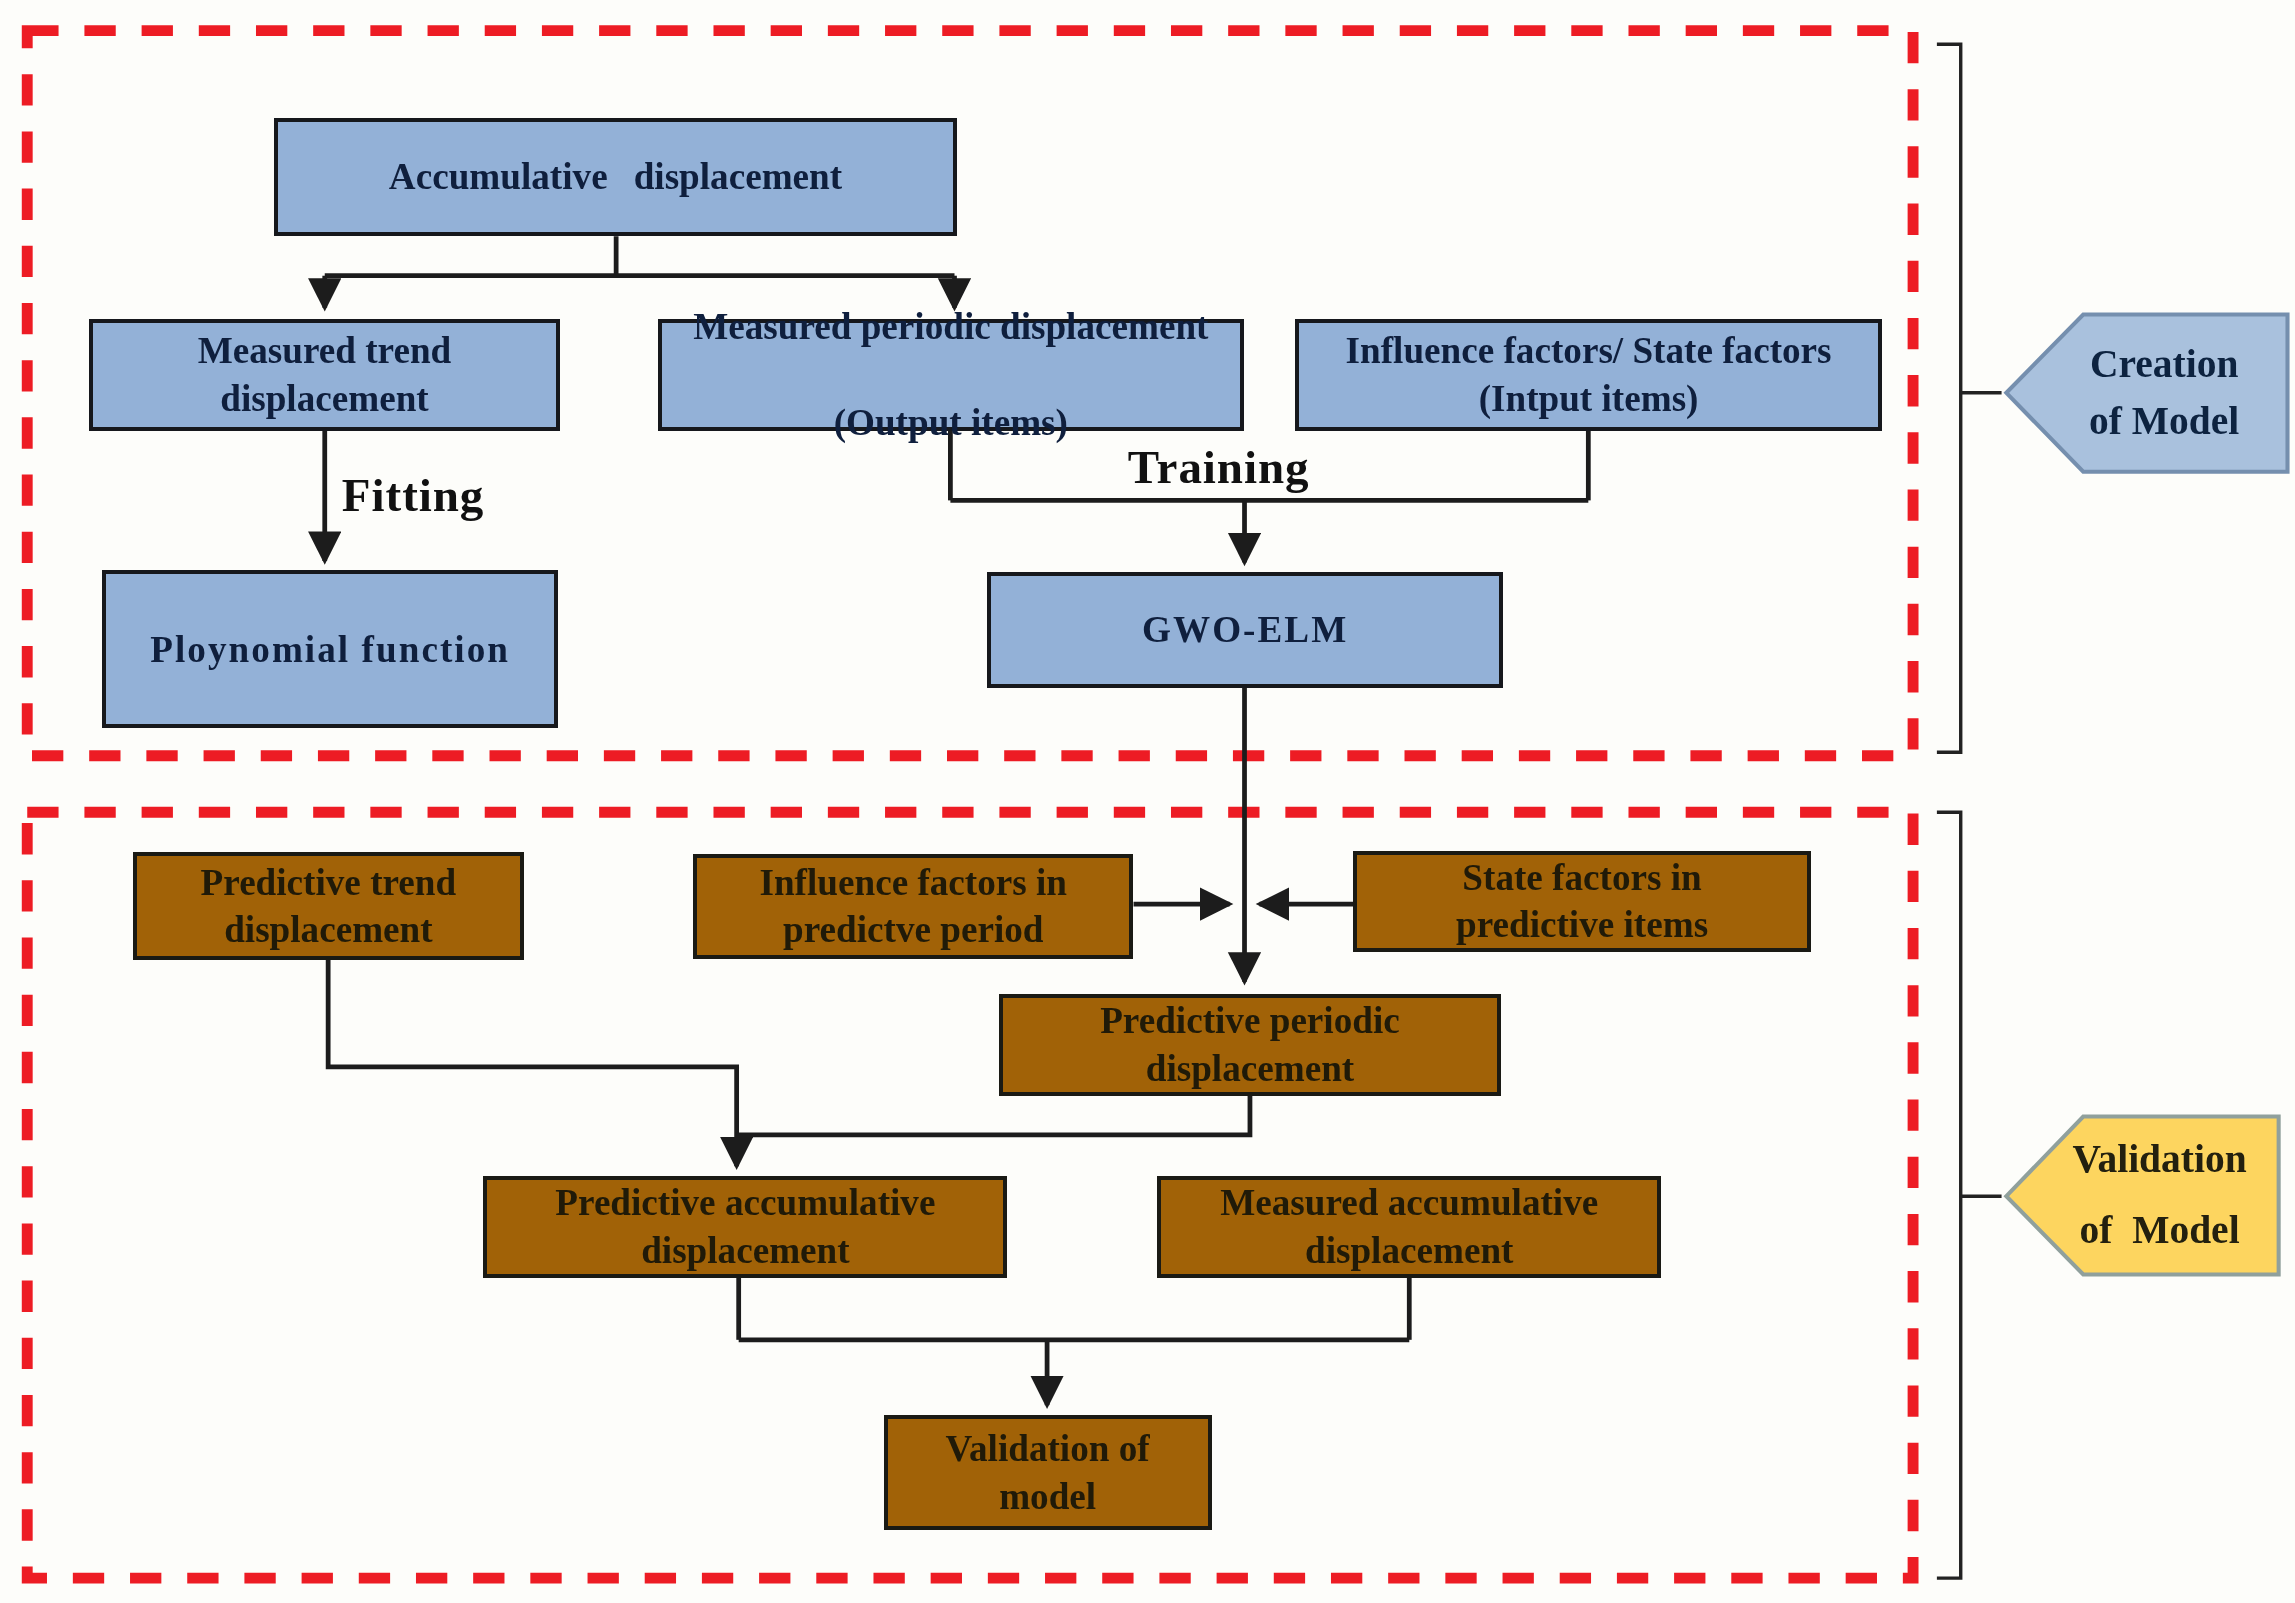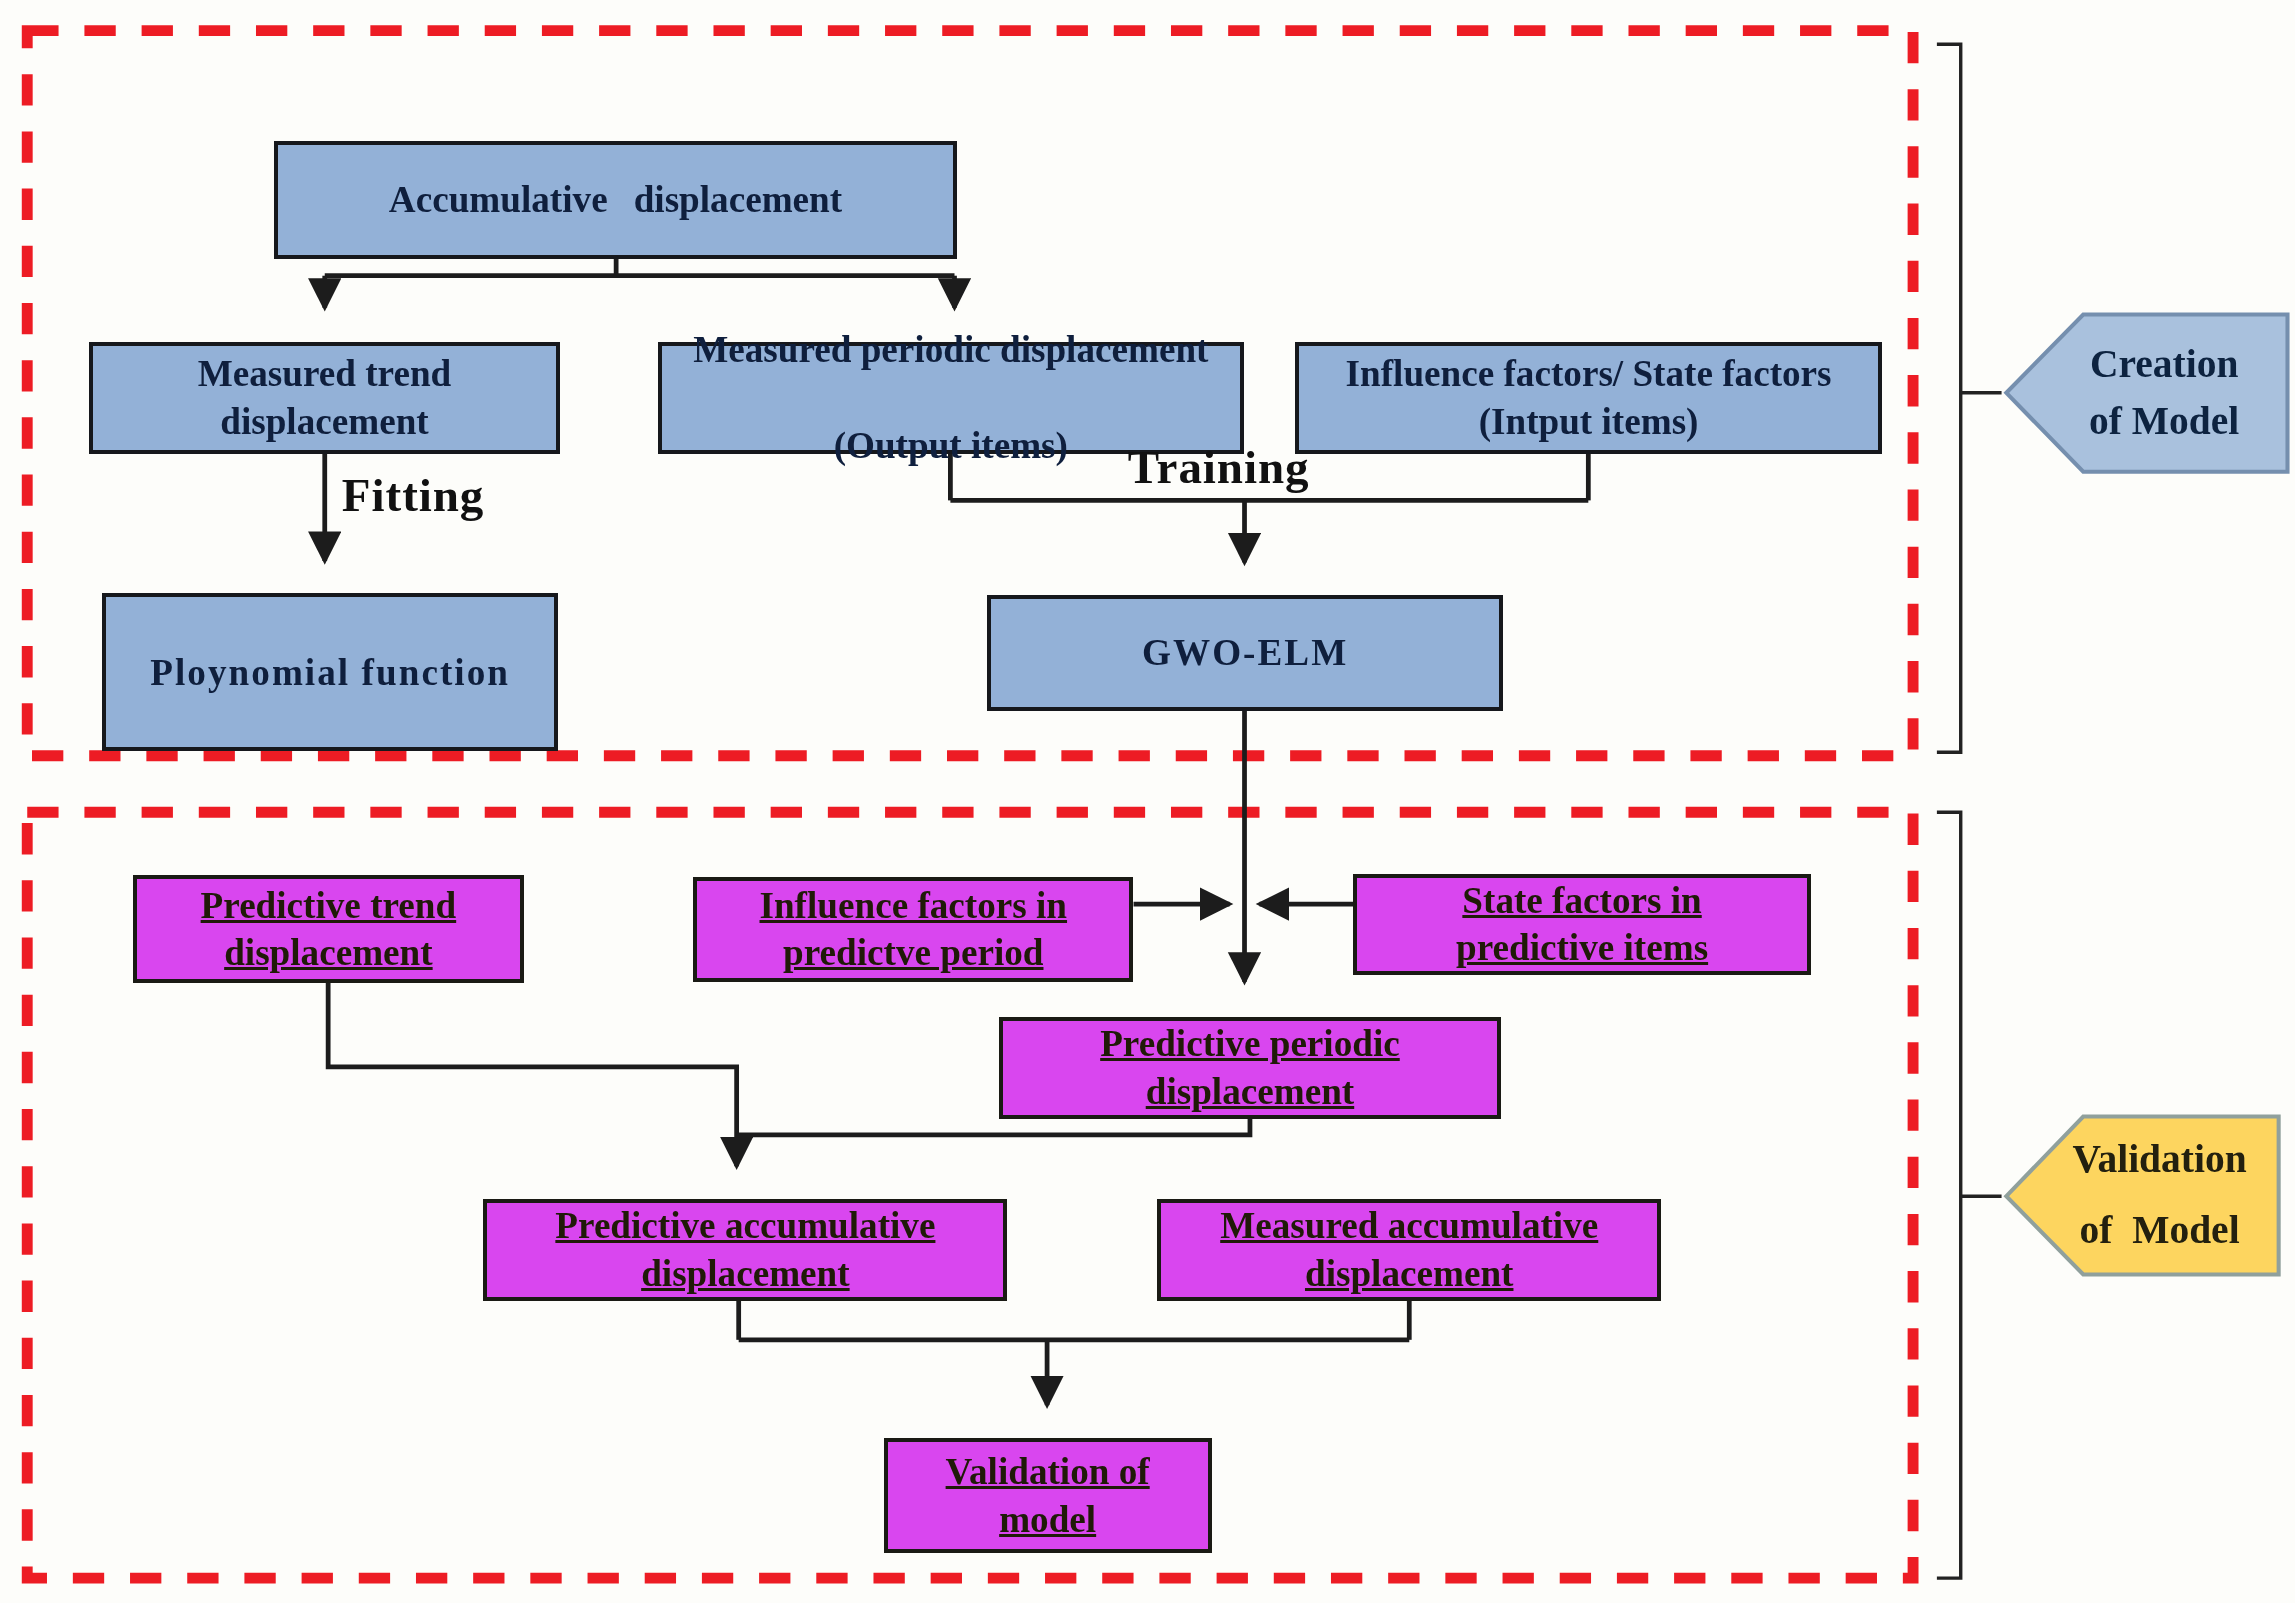"Accumulative displacement" .node { margin-top: 23px -> none }
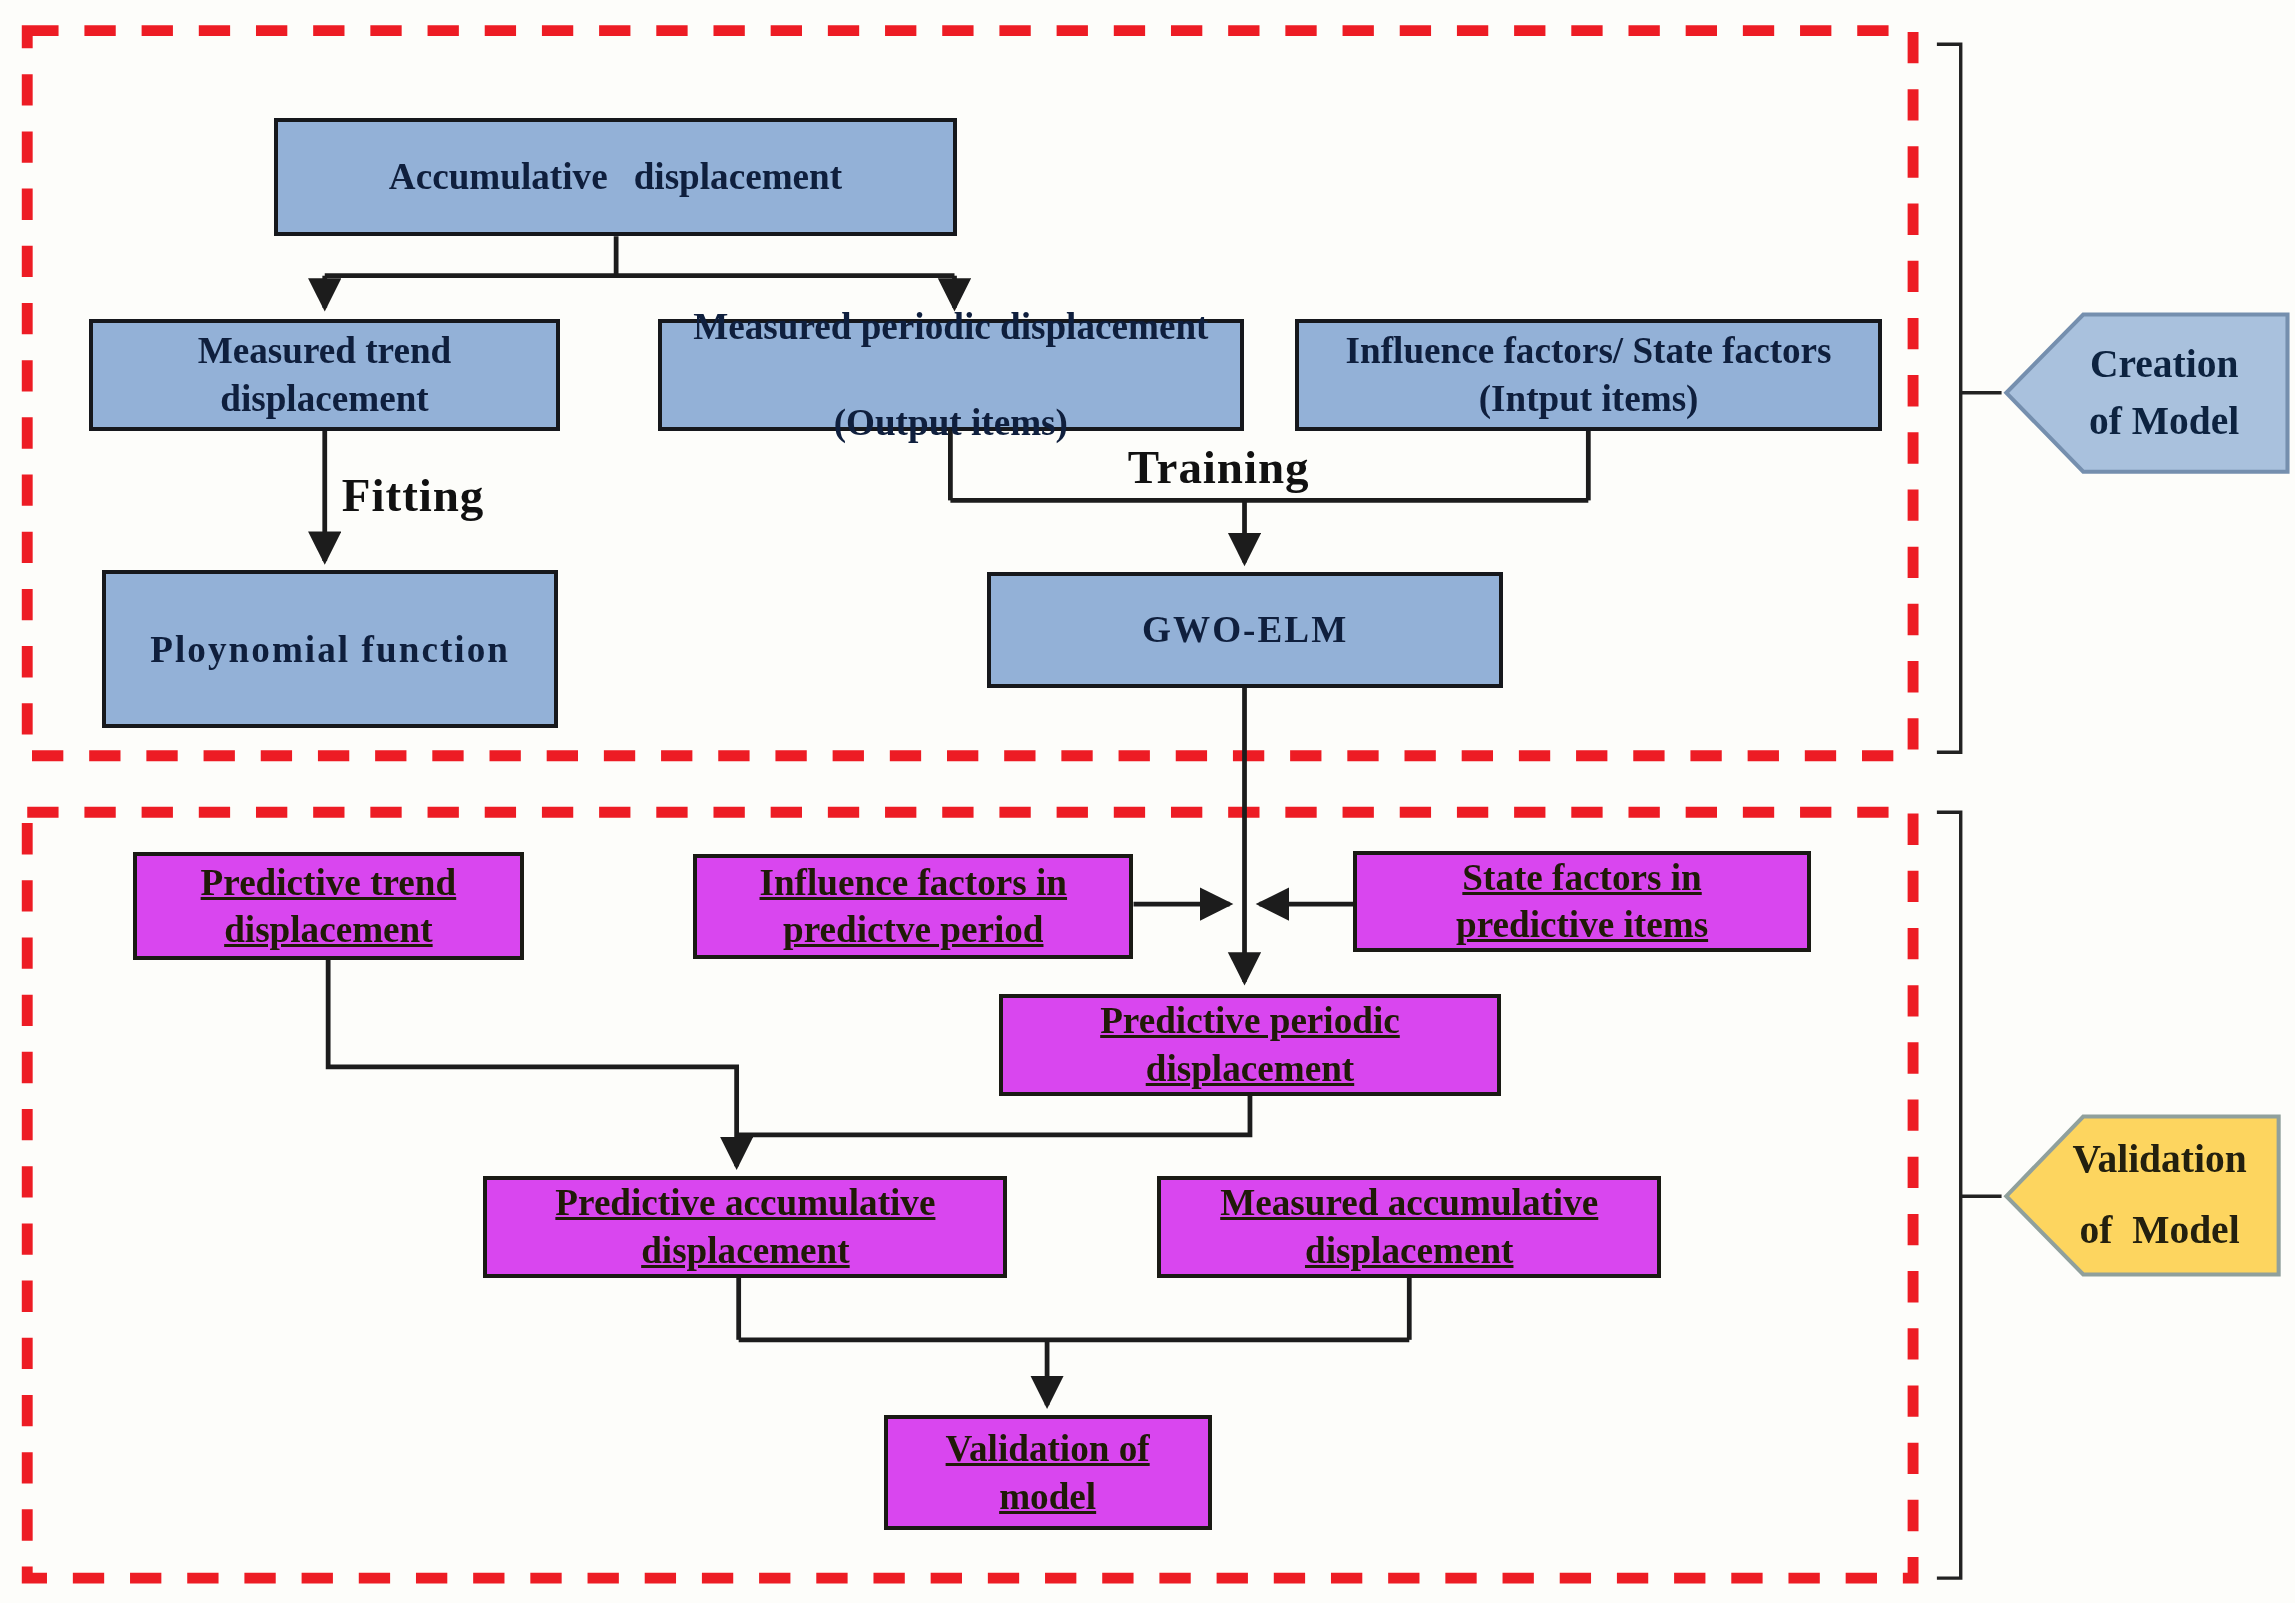"Predictive trend" .node.yellow { background: #d946ef -> #a16207; text-decoration: underline -> none }
